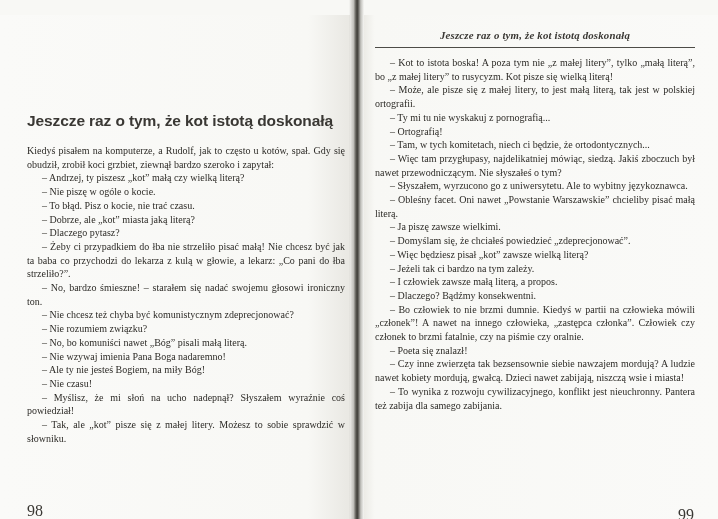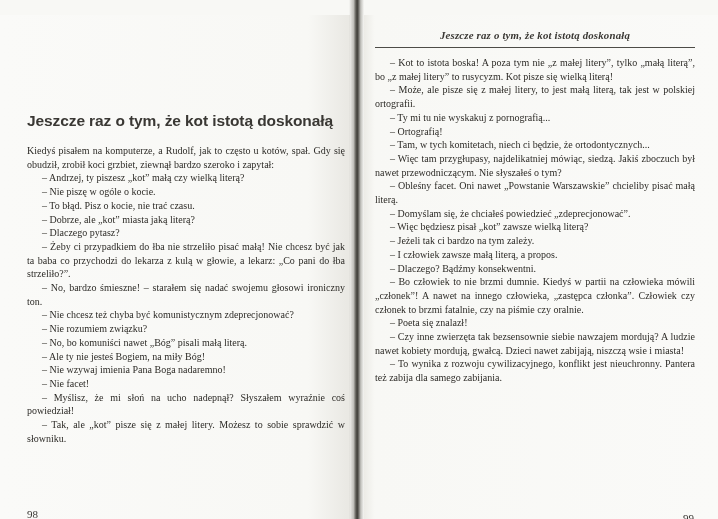"– Słyszałem, wyrzucono go z" p { html: none -> <p>– Słyszałem, wyrzucono go z uniwersytetu. Ale to wybitny językoznawca.</p> }
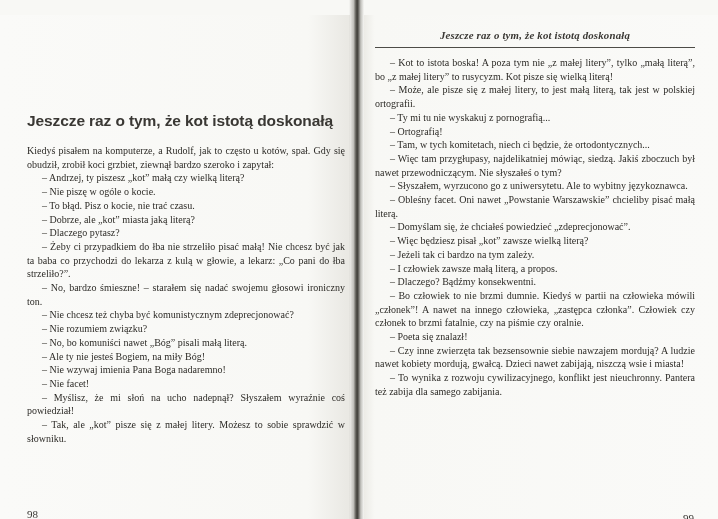"– Ja piszę zawsze wielkimi." p { html: none -> <p>– Ja piszę zawsze wielkimi.</p> }
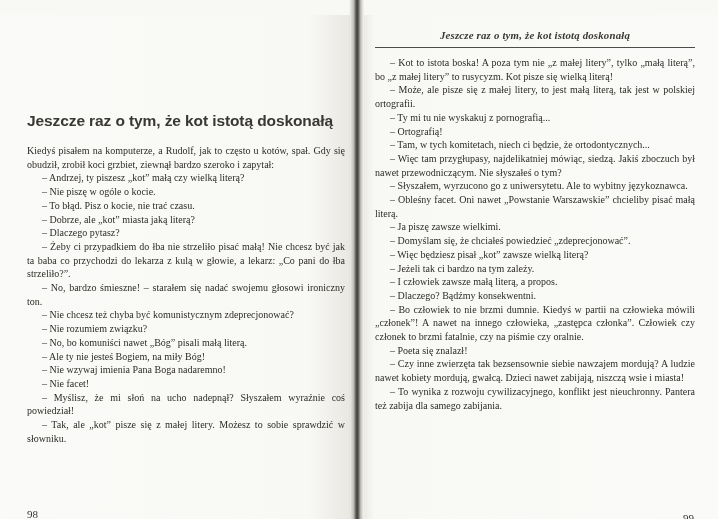"– Ale ty nie jesteś" p { order: before "– Nie wzywaj imienia Pana" -> after "– Nie wzywaj imienia Pana" }
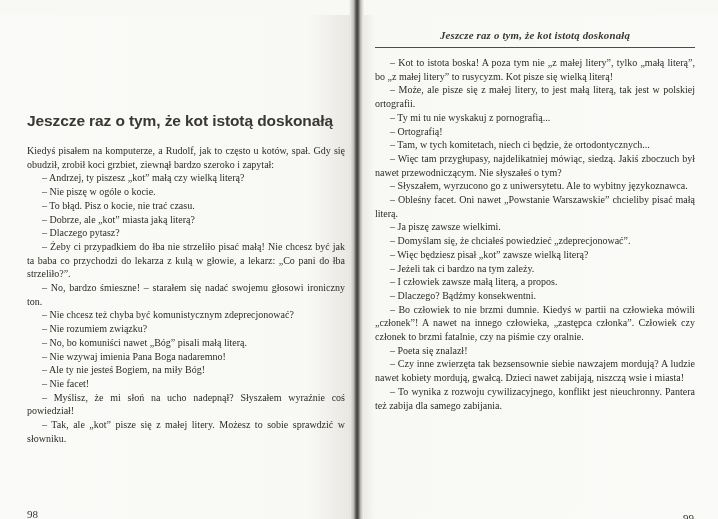"– Nie facet!" p { text: facet -> czasu }
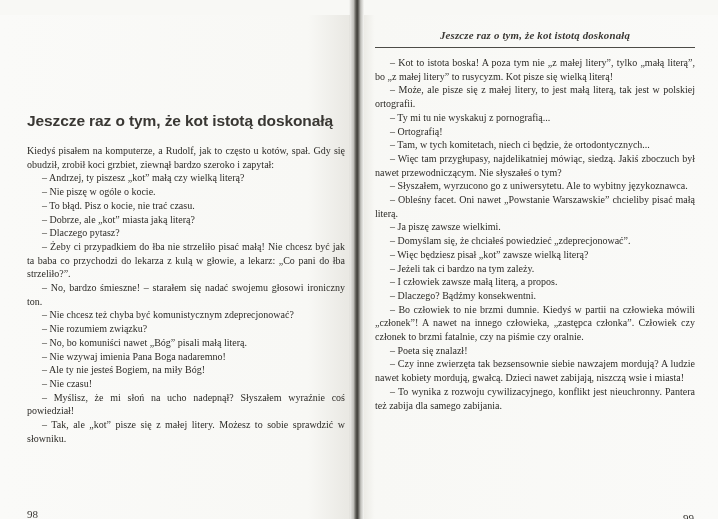"98" .pageno { font-size: 11px -> 16px }
